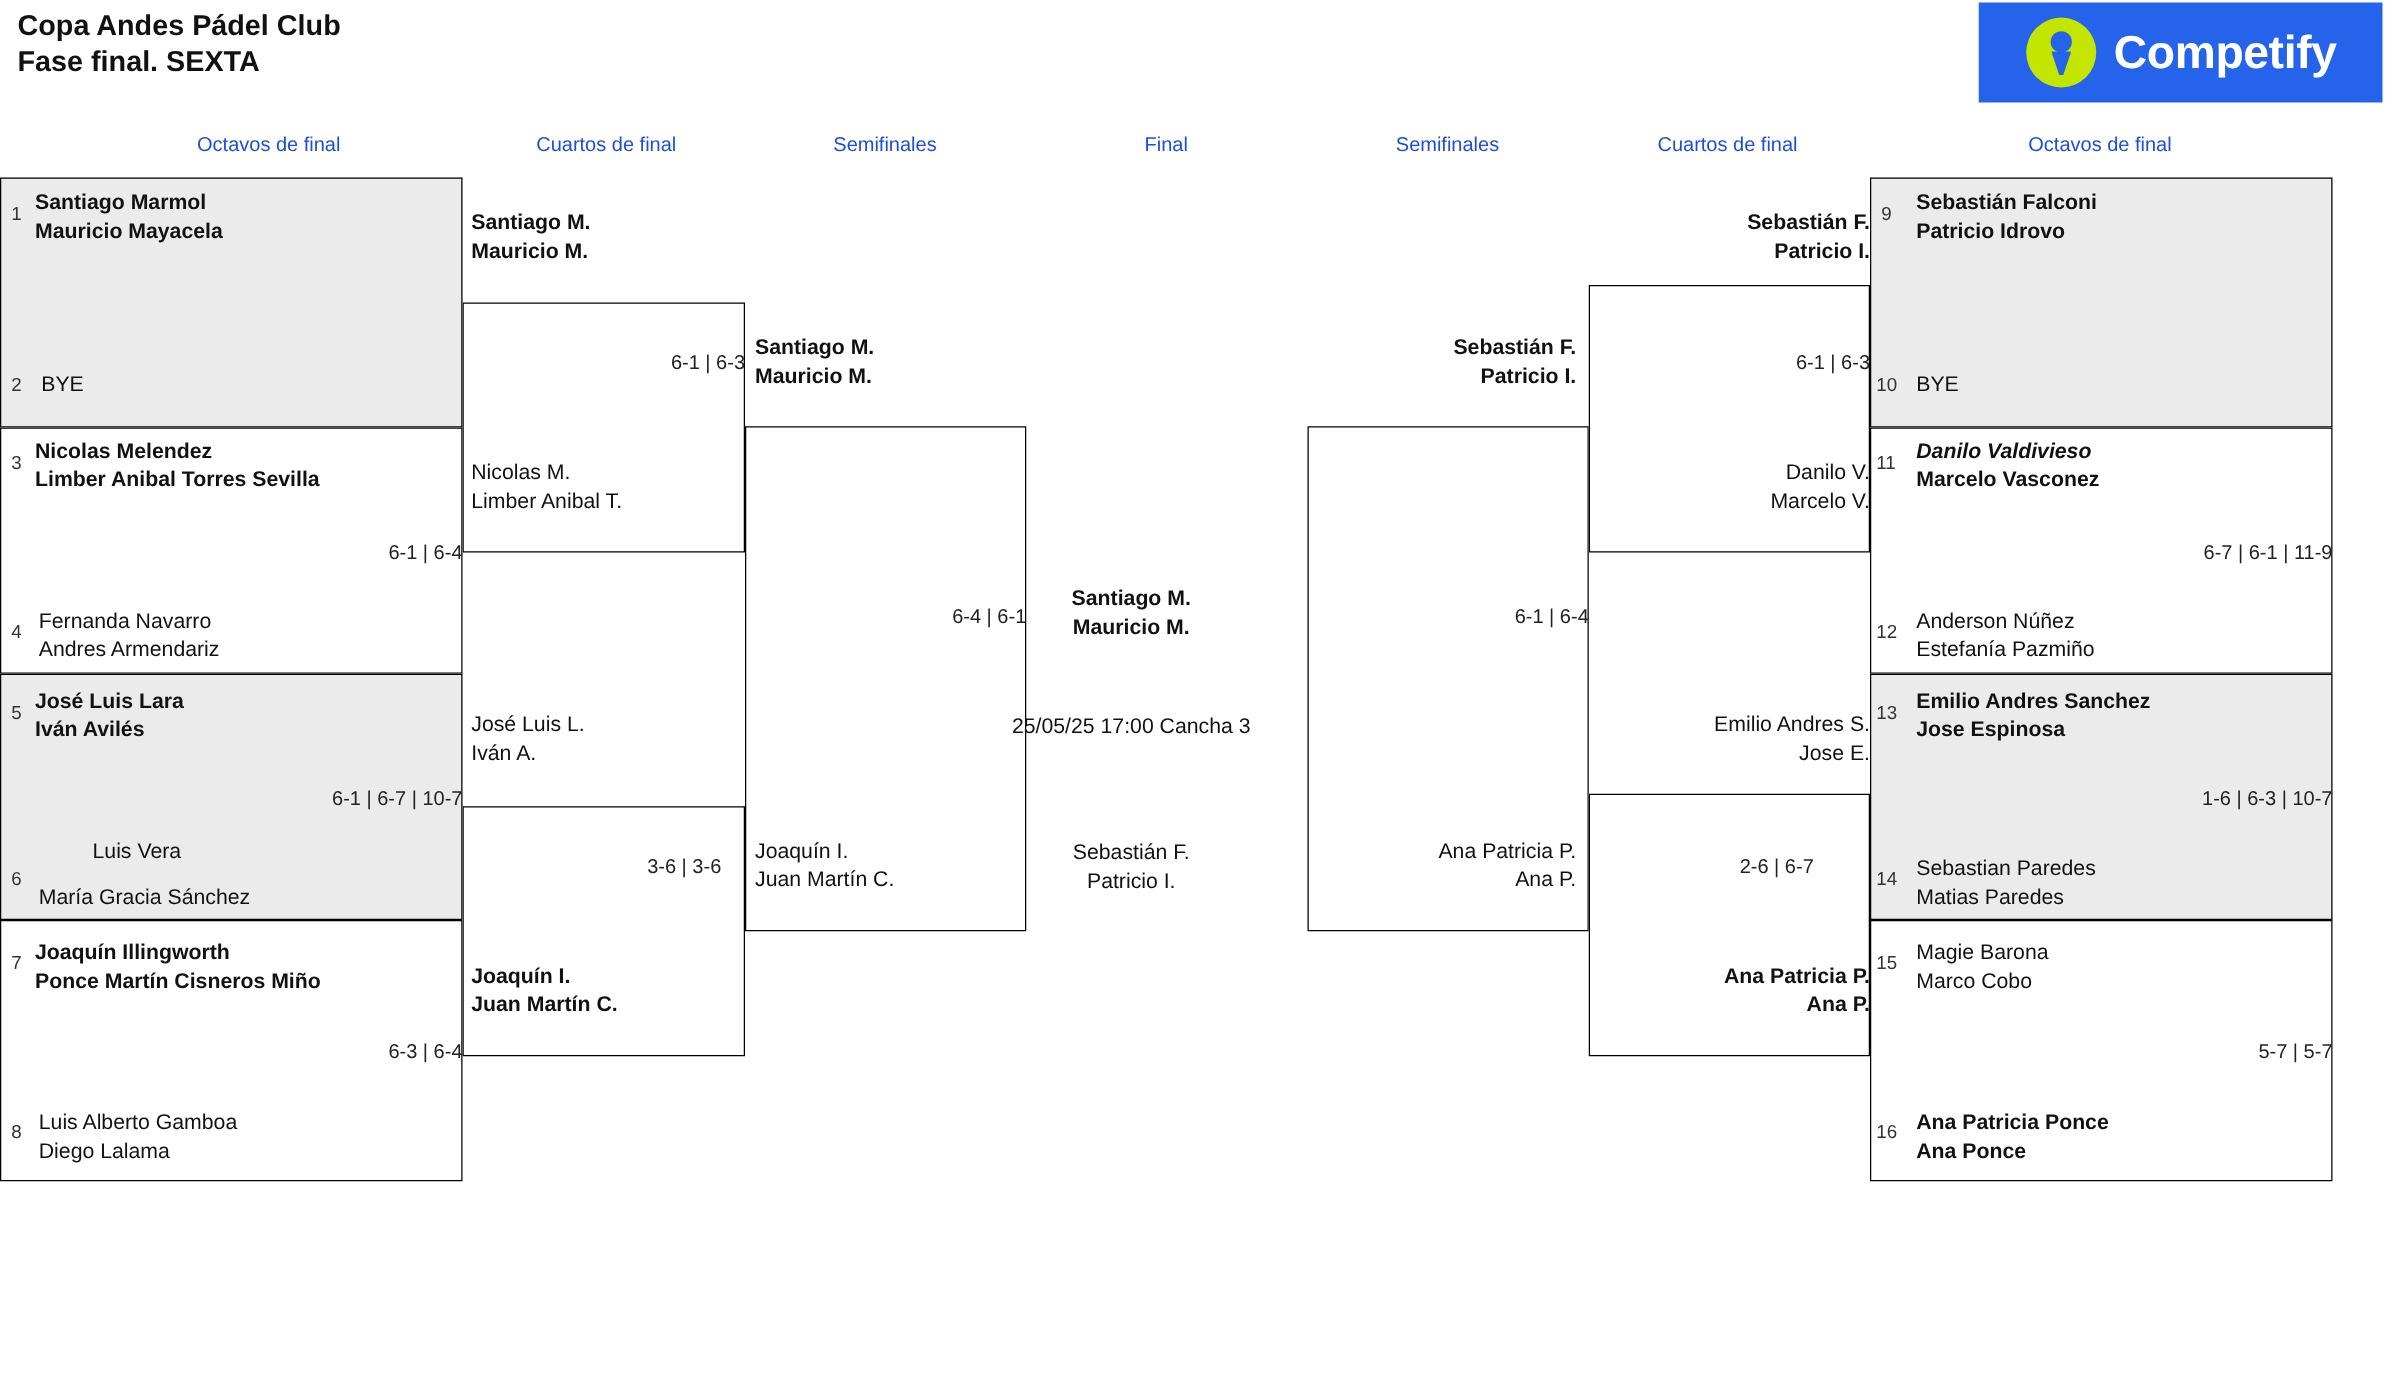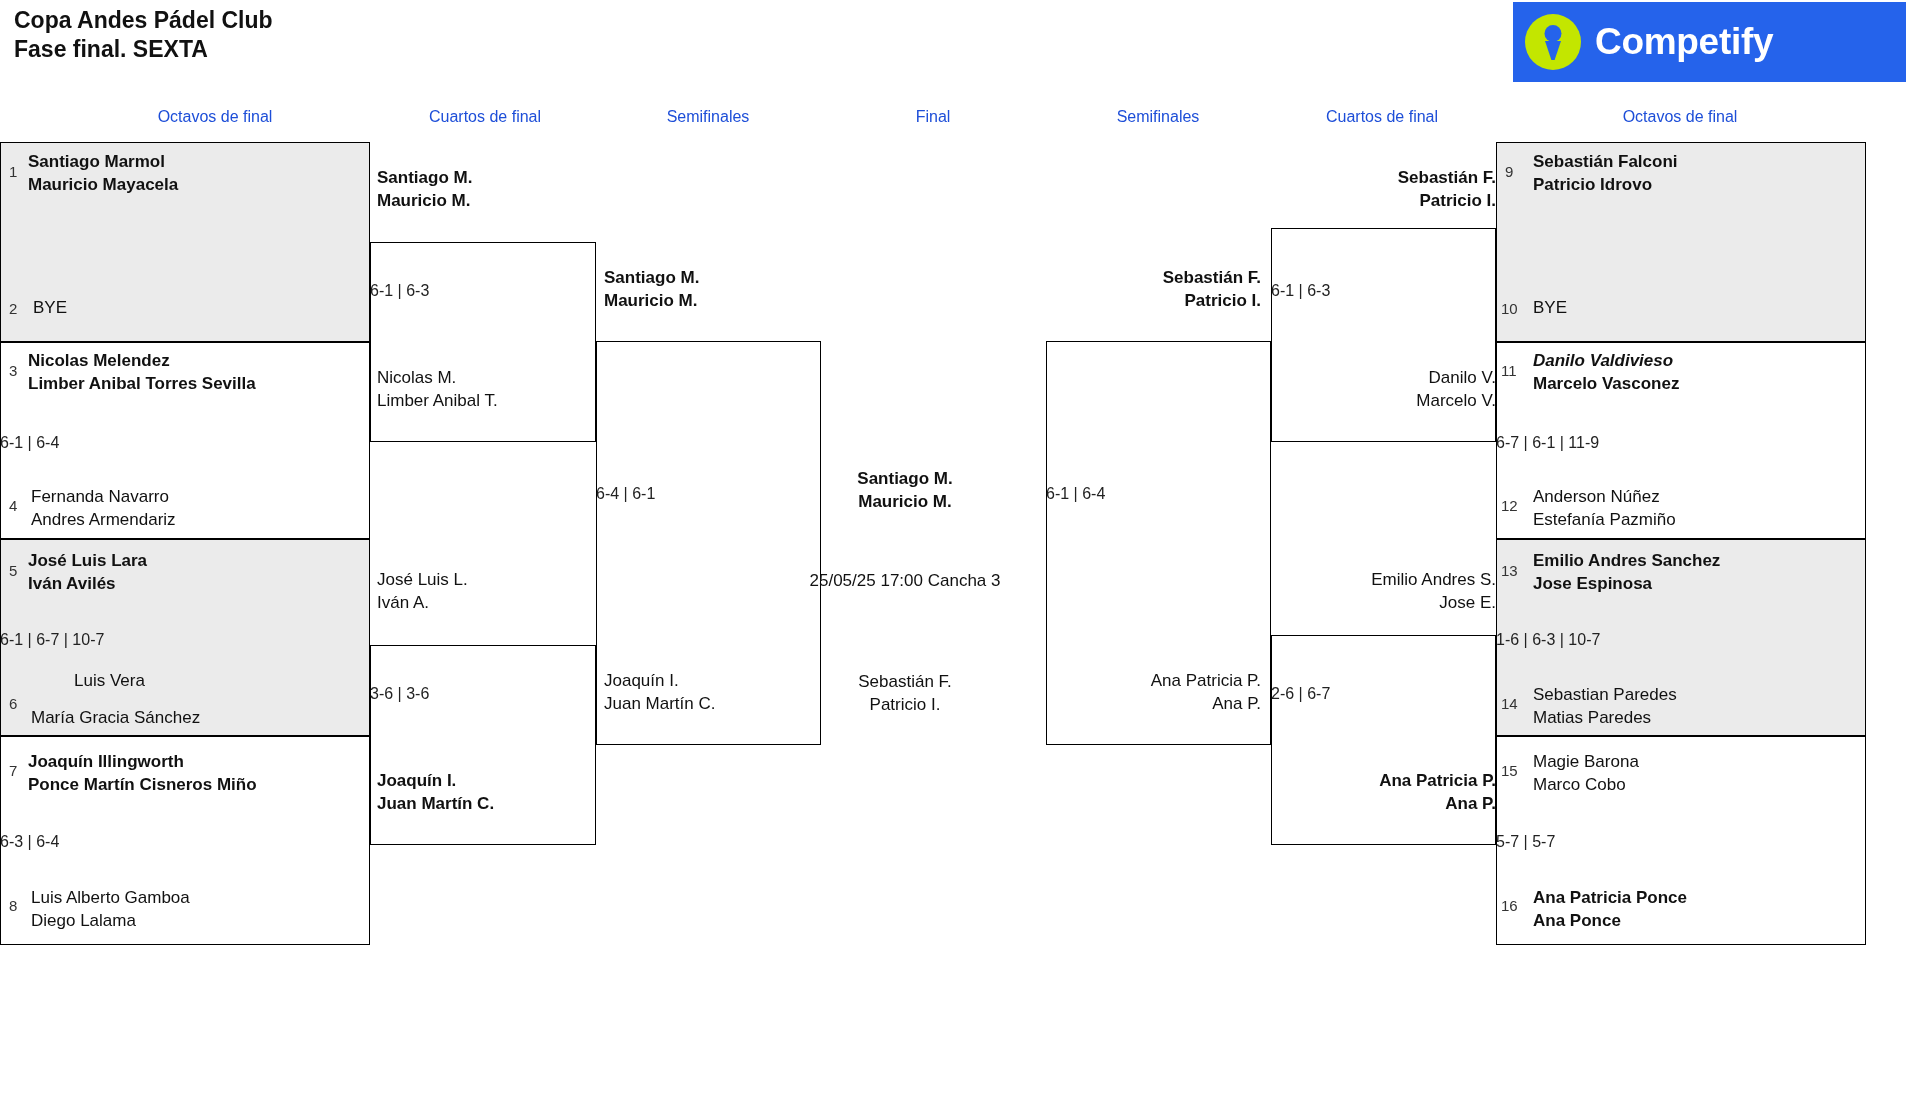"Competify" .logo { padding-left: 12px -> 38px; width: 393px -> 323px }
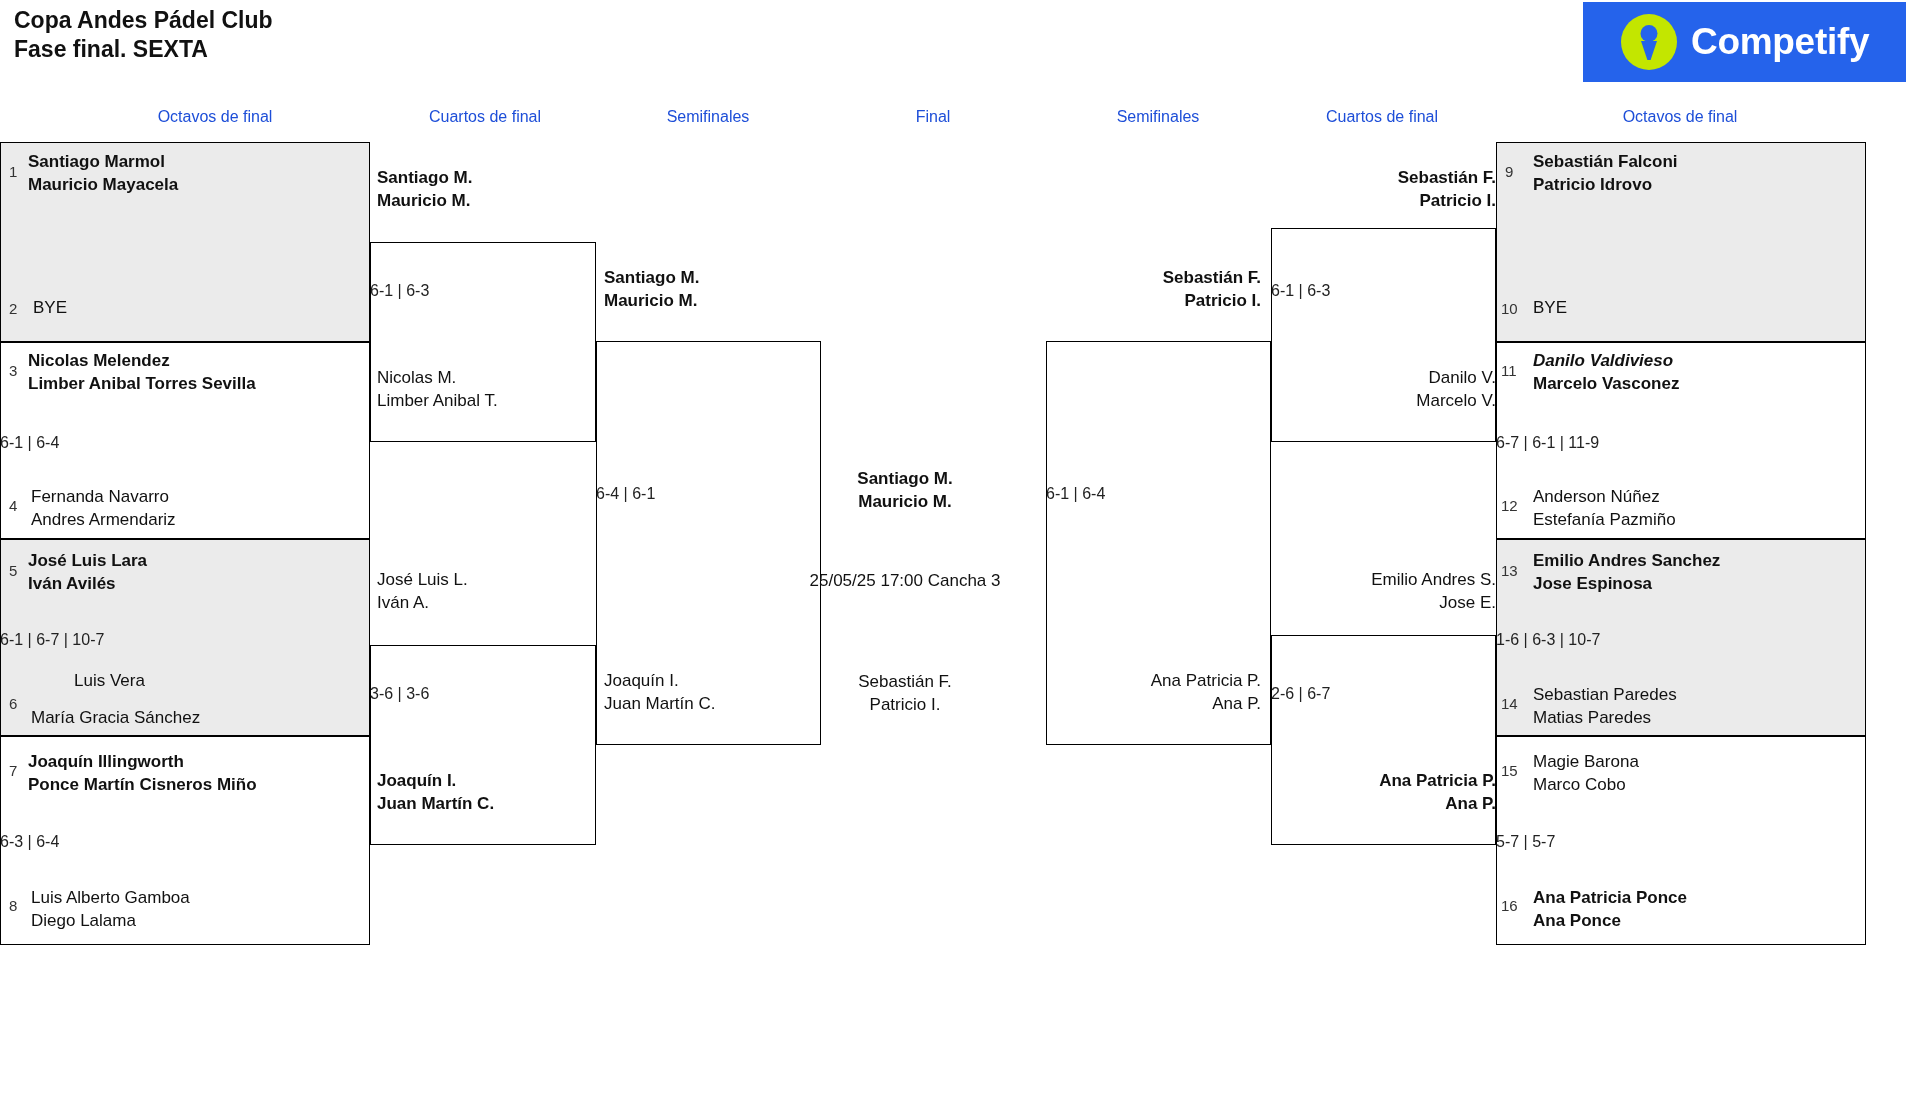"6-1 | 6-3" .score.center { text-align: left -> right }
